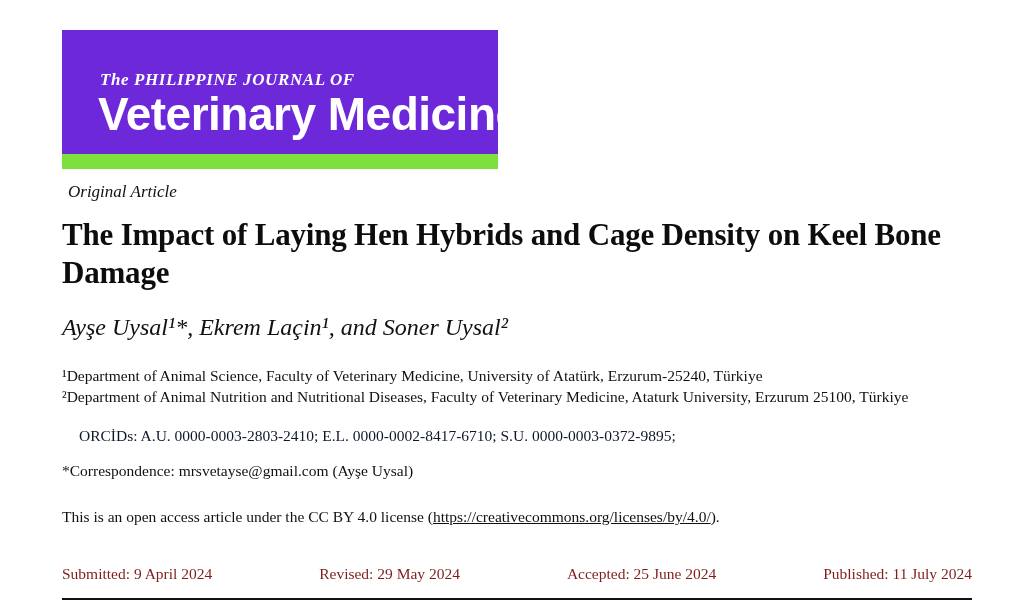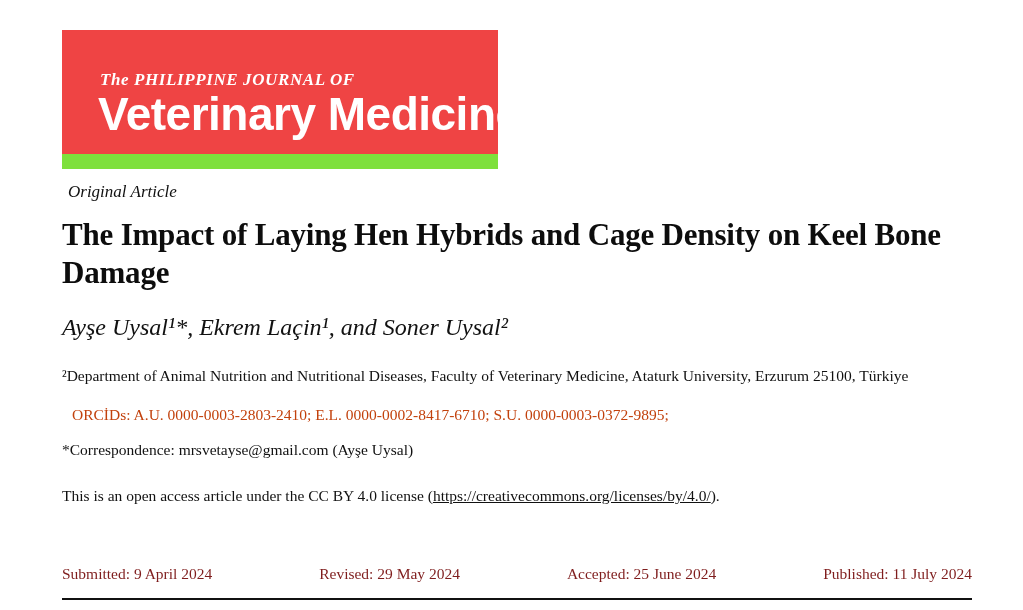"The PHILIPPINE JOURNAL OF" .masthead { background: #ef4444 -> #6d28d9 }
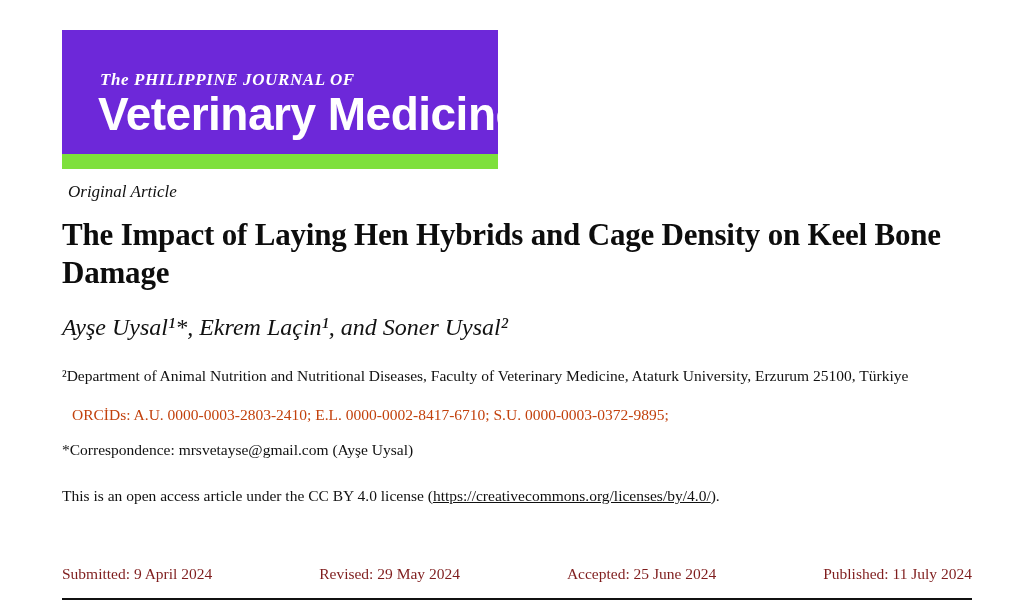"¹Department of Animal Science, Faculty" p.affil { html: none -> <p>¹Department of Animal Science, Faculty of Veterinary Medicine, University of Atatürk, Erzurum-25240, Türkiye</p> }
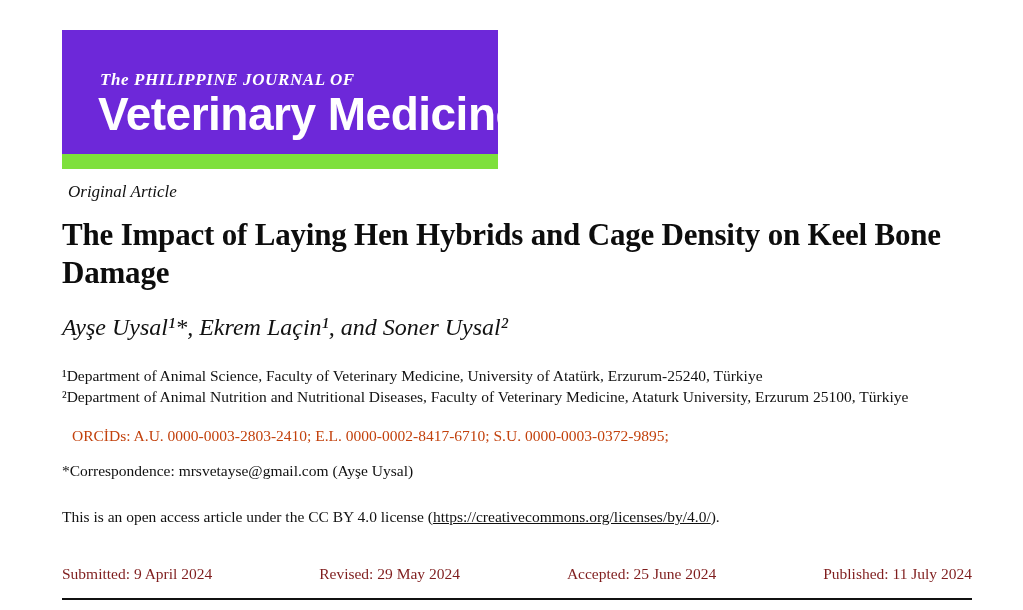"ORCİDs: A.U. 0000-0003-2803-2410; E.L." .orcids { color: #c2410c -> #0f172a; margin: 20px 0 0 10px -> 20px 0 0 17px }
